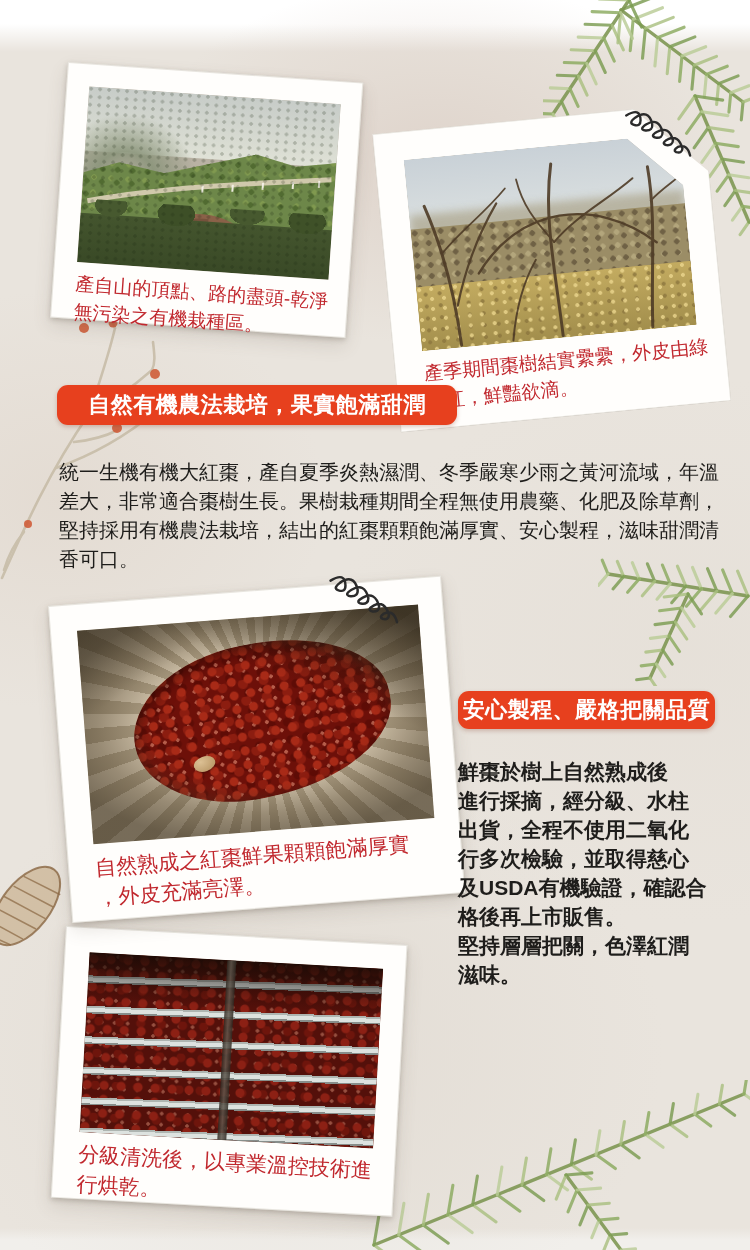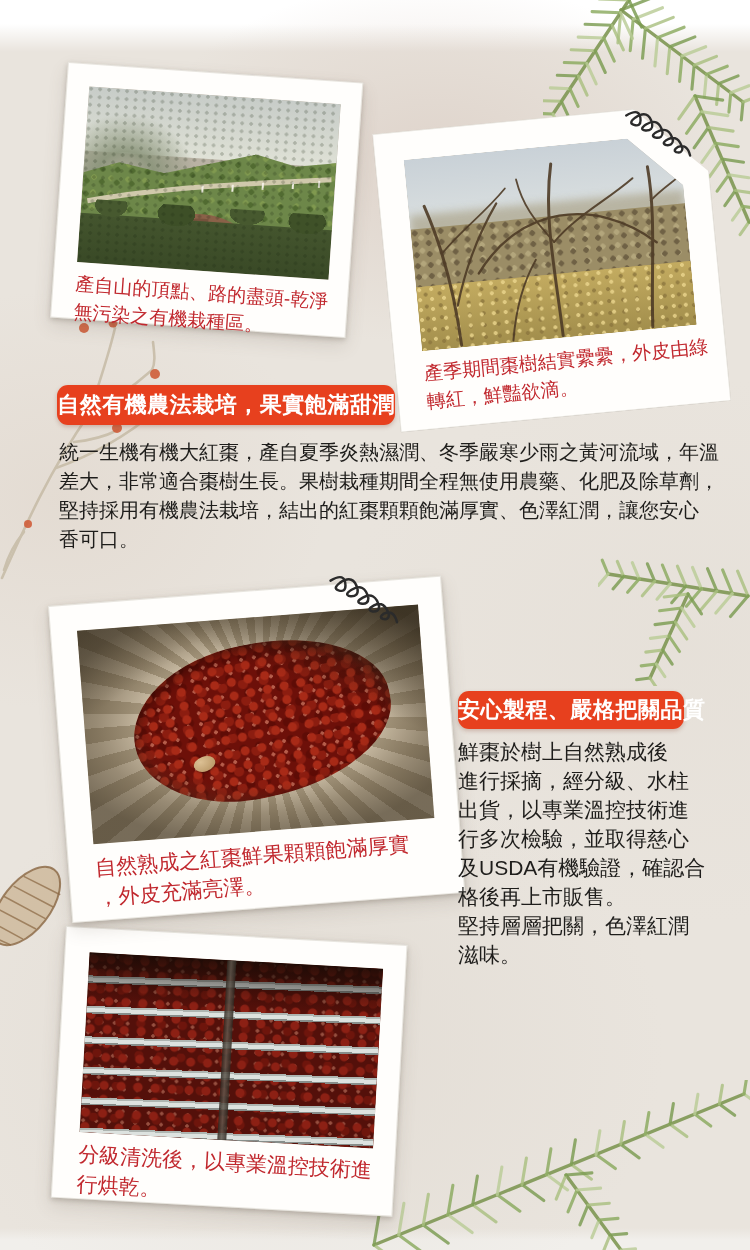"自然有機農法栽培，果實飽滿甜潤" div.banner { width: 338px -> 400px }
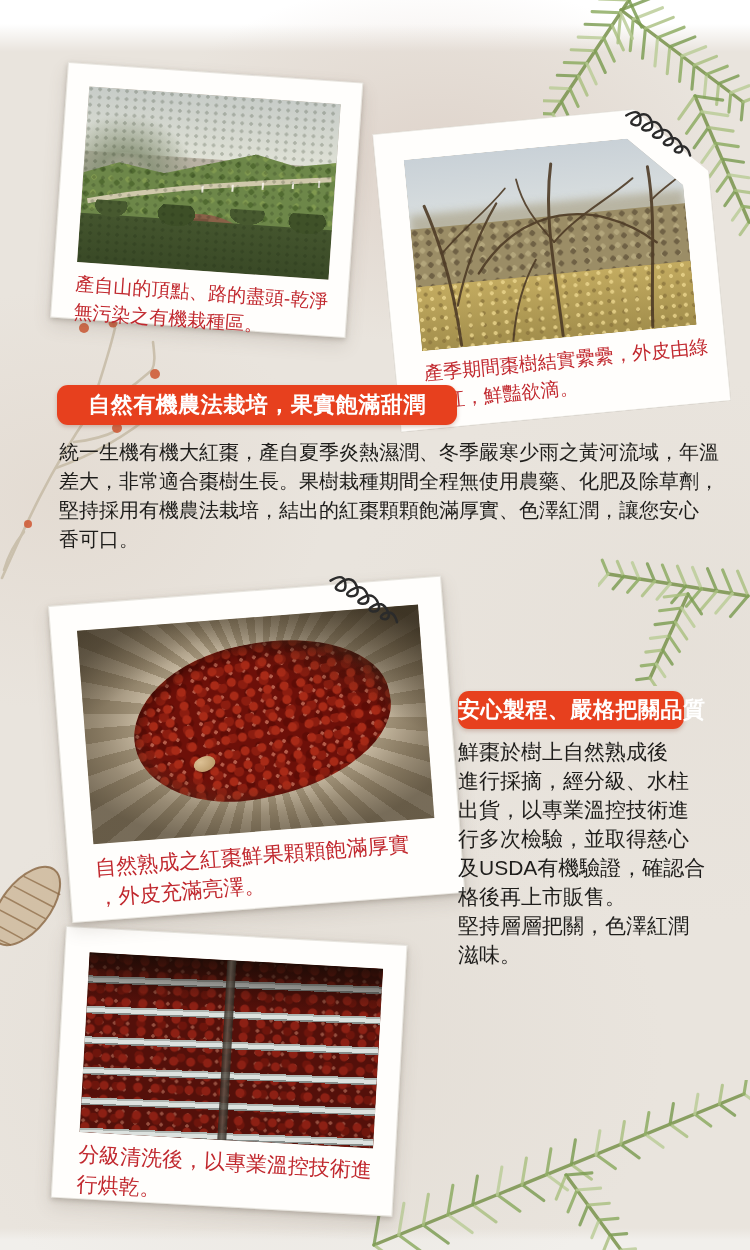"統一生機有機大紅棗，產自夏季炎熱濕潤、冬季嚴寒少雨之黃河流域，年溫" .bodytext { margin-top: none -> 20px }
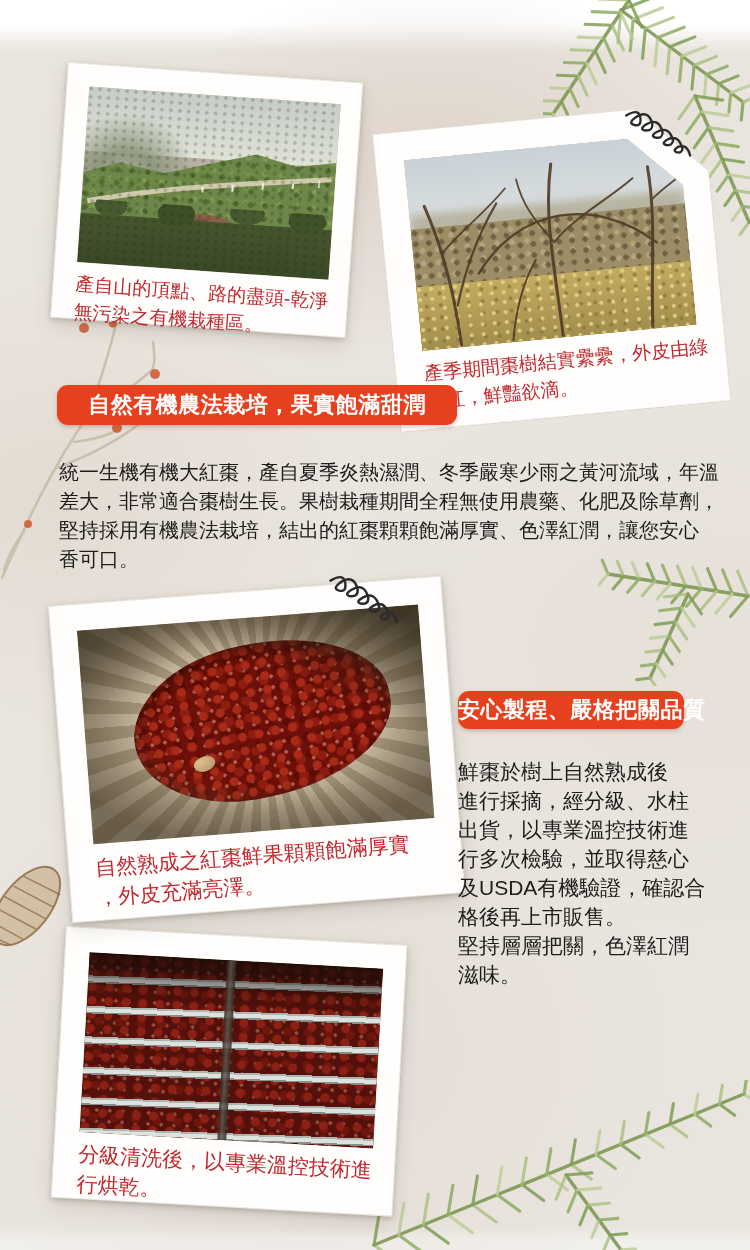"堅持採用有機農法栽培，結出的紅棗顆顆飽滿厚實、色澤紅潤，讓您安心" div.p1line { text: 色澤紅潤，讓您安心 -> 安心製程，滋味甜潤清 }
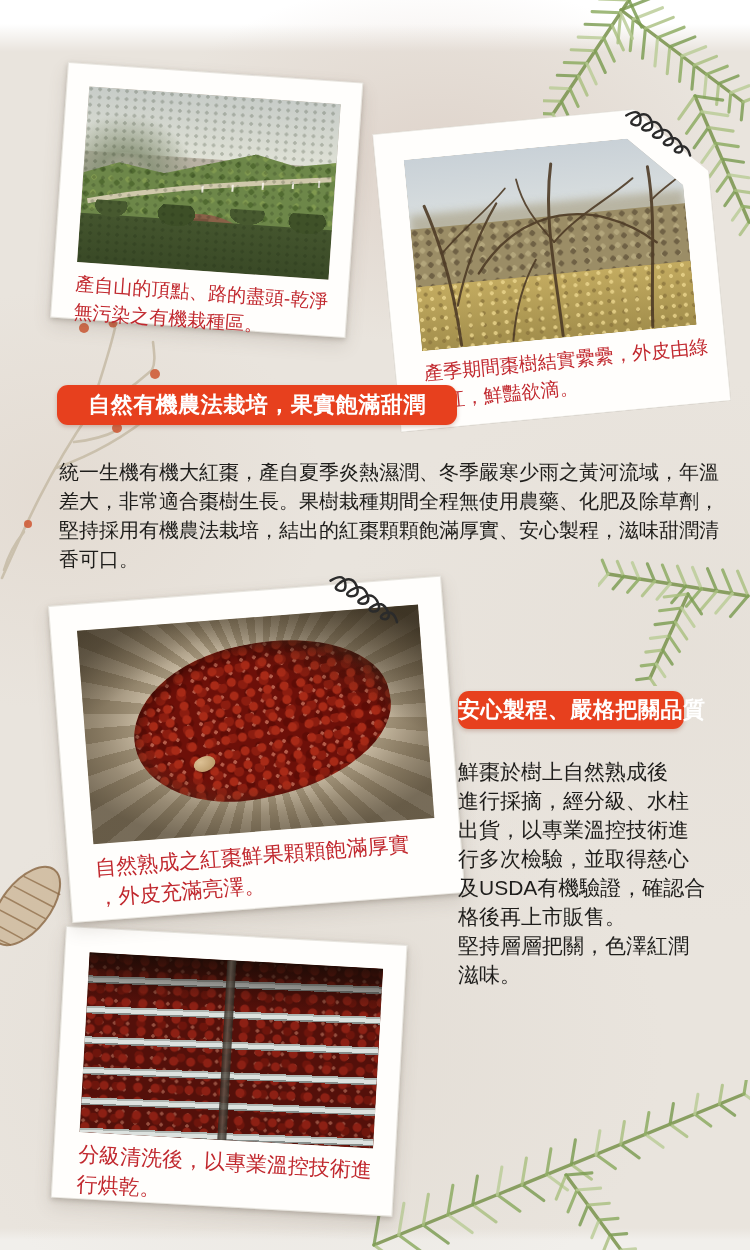"安心製程、嚴格把關品質" div.banner { width: 226px -> 257px }
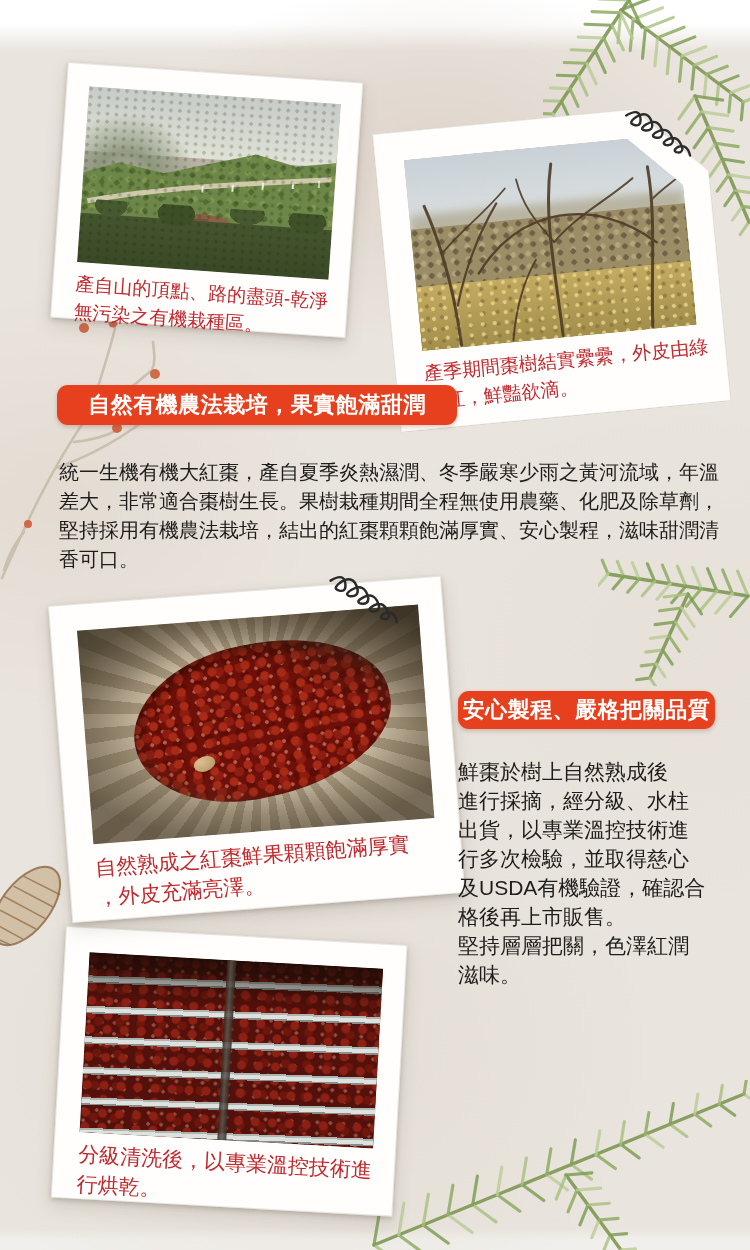"鮮棗於樹上自然熟成後" .p2line { font-weight: none -> bold }
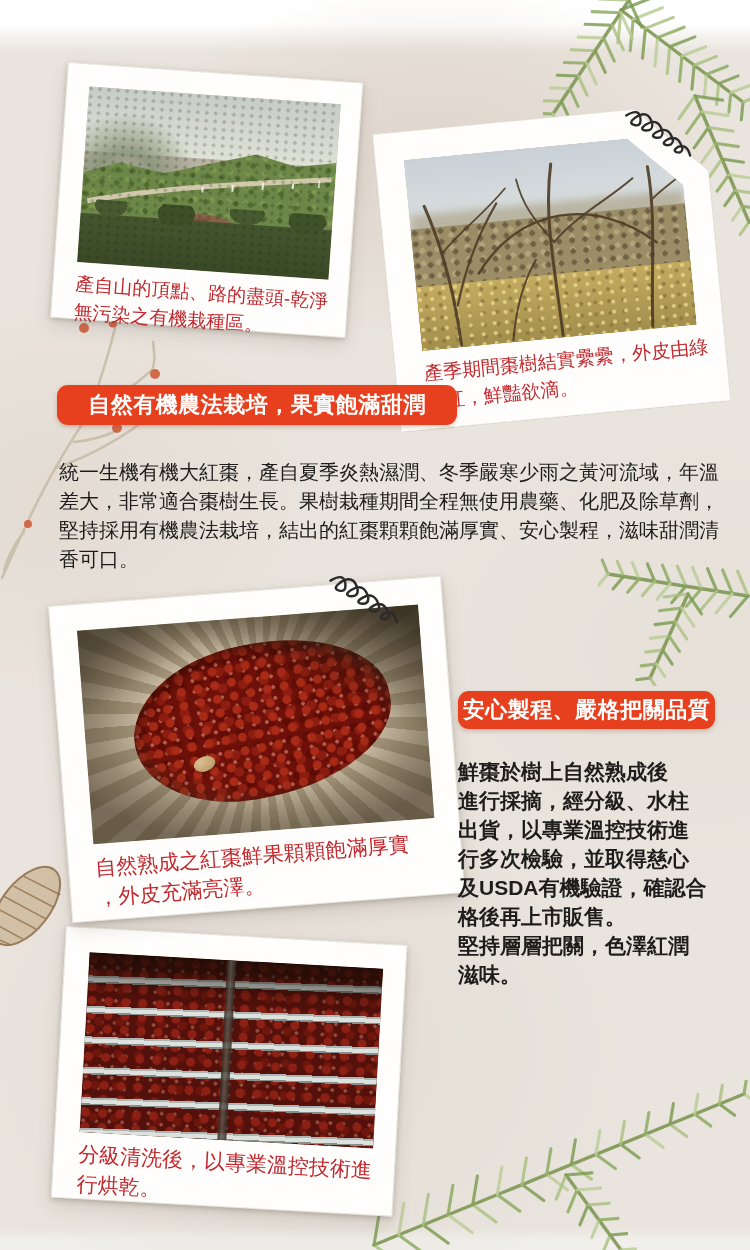"出貨，以專業溫控技術進" div.p2line { text: 以專業溫控技術進 -> 全程不使用二氧化 }
